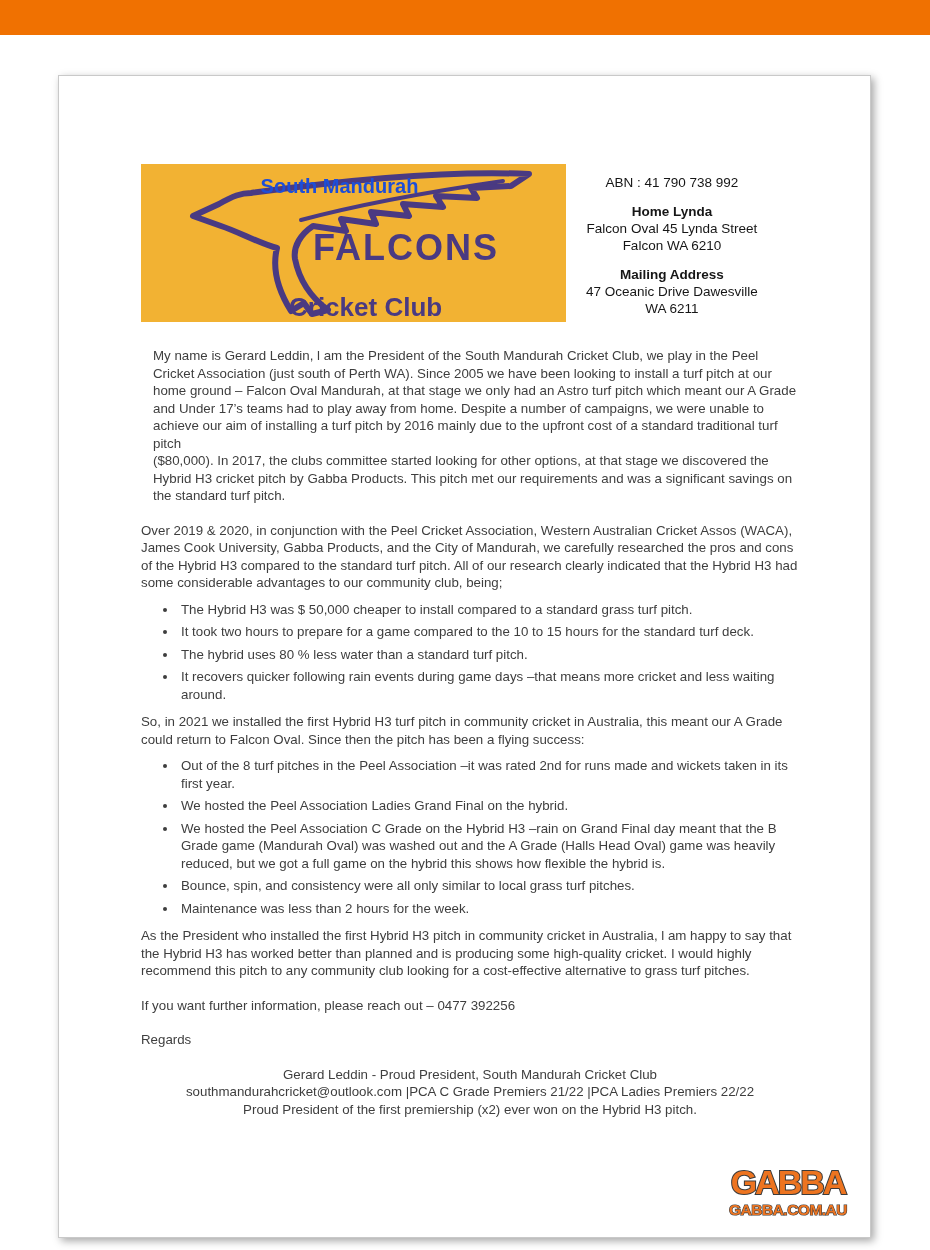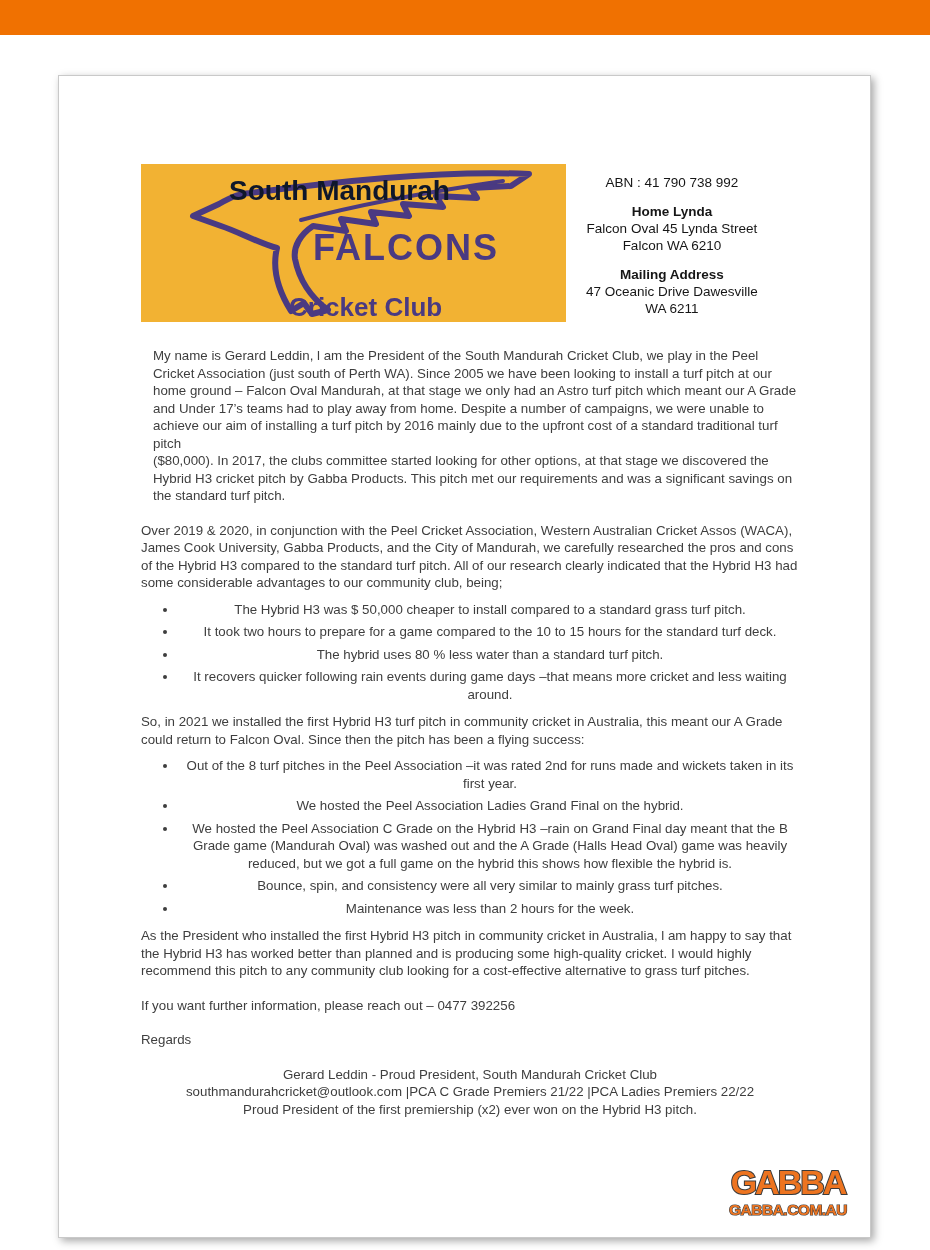"South Mandurah" .logo-title { color: #0f172a -> #1d4ed8; font-size: 28px -> 20px }
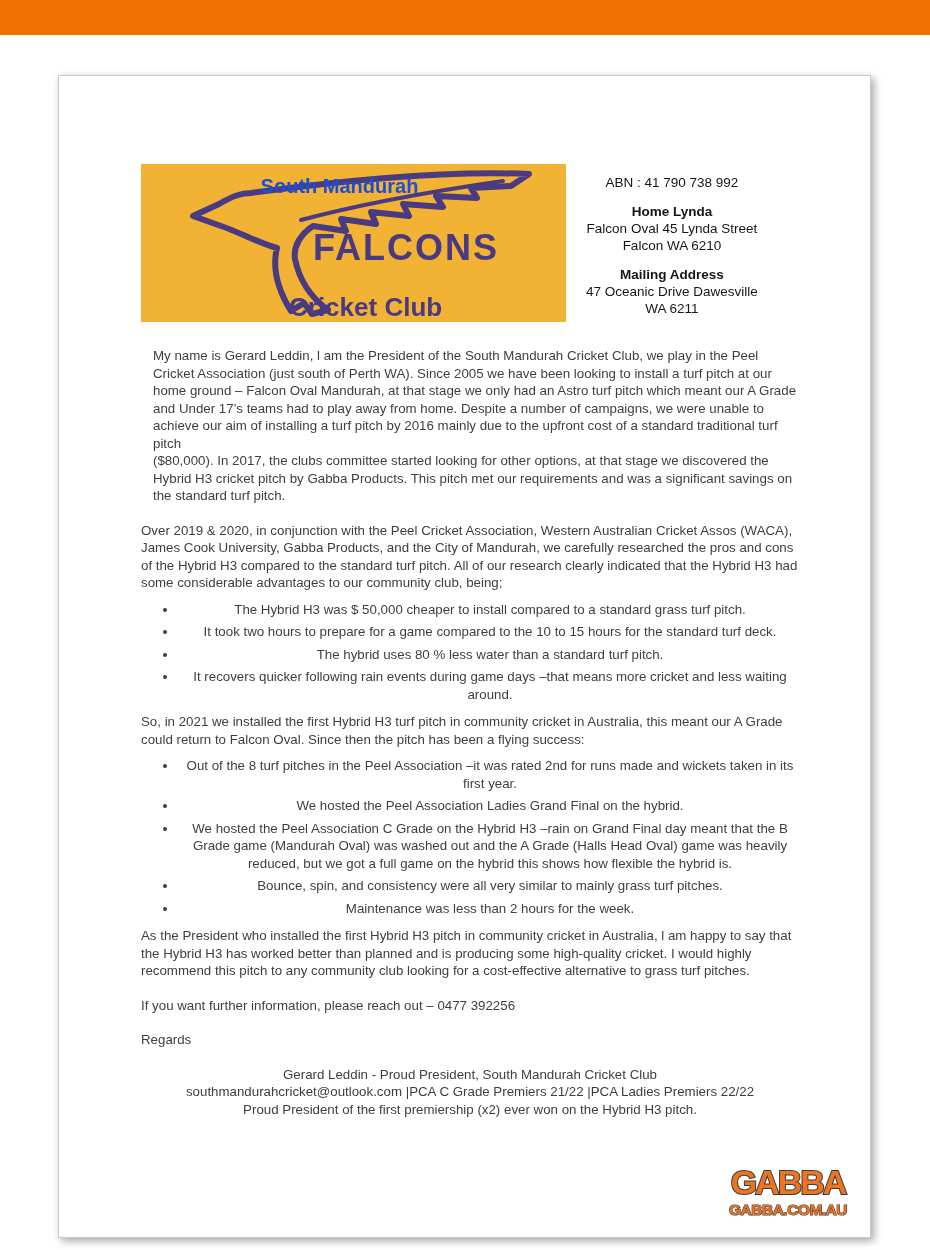"The Hybrid H3 was $" .body-text ul { text-align: center -> none }
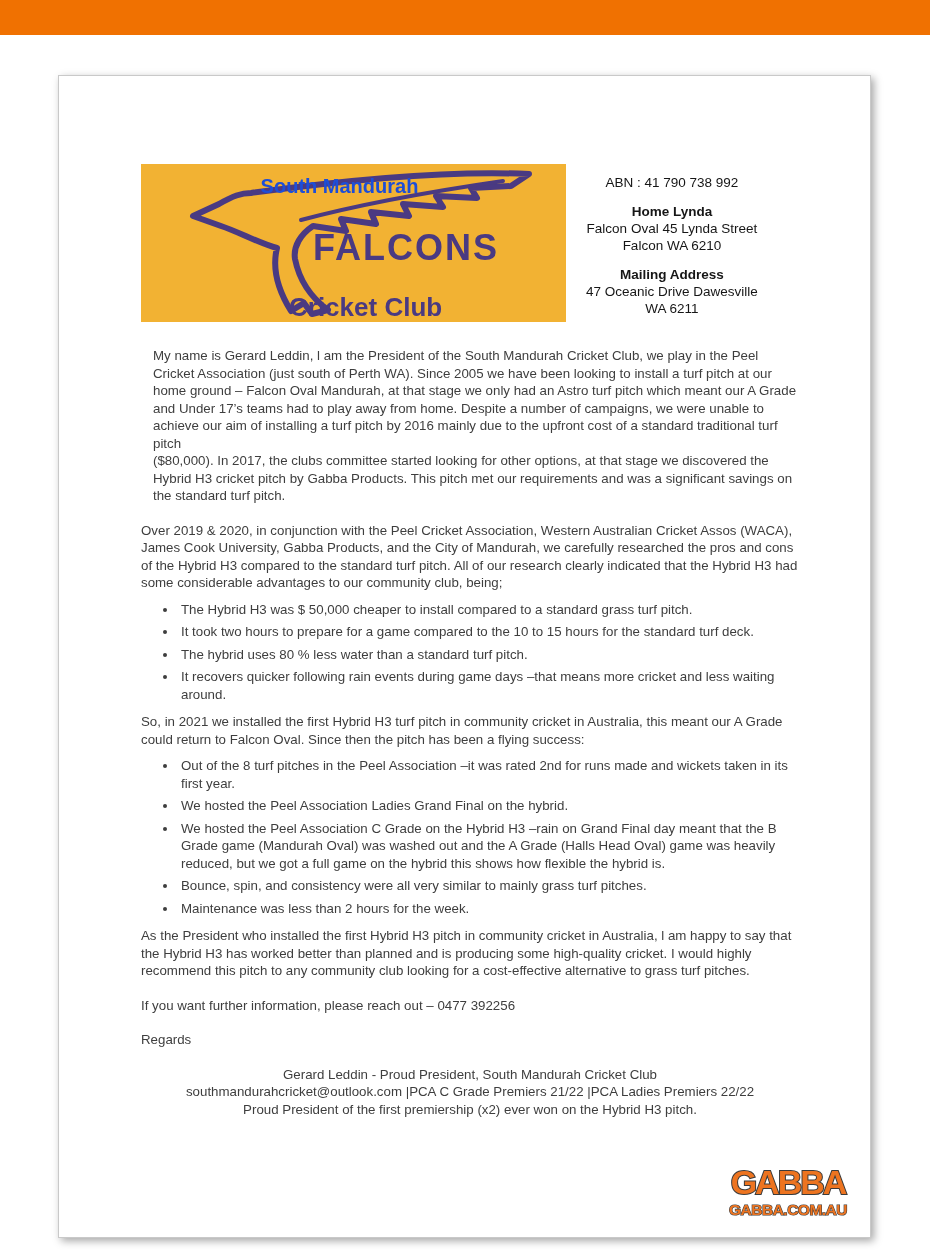"Bounce, spin, and consistency were" li { text: very similar to mainly -> only similar to local }
